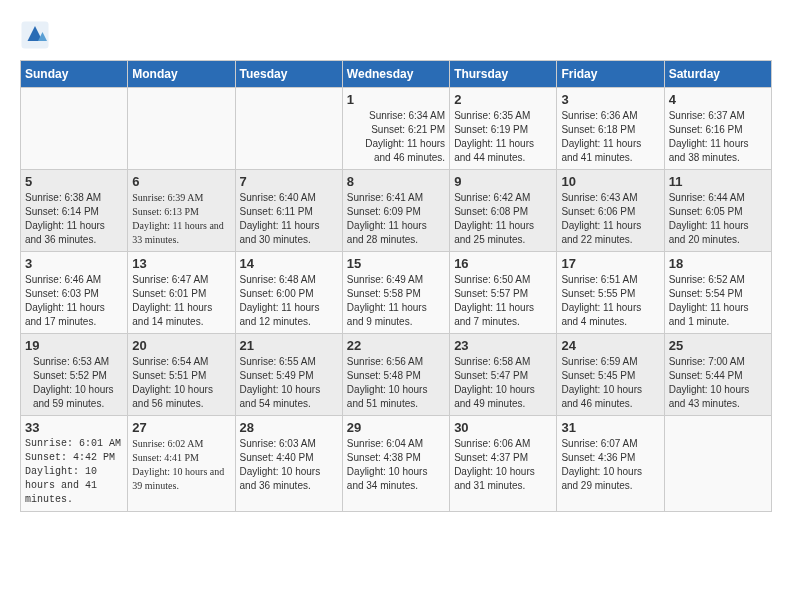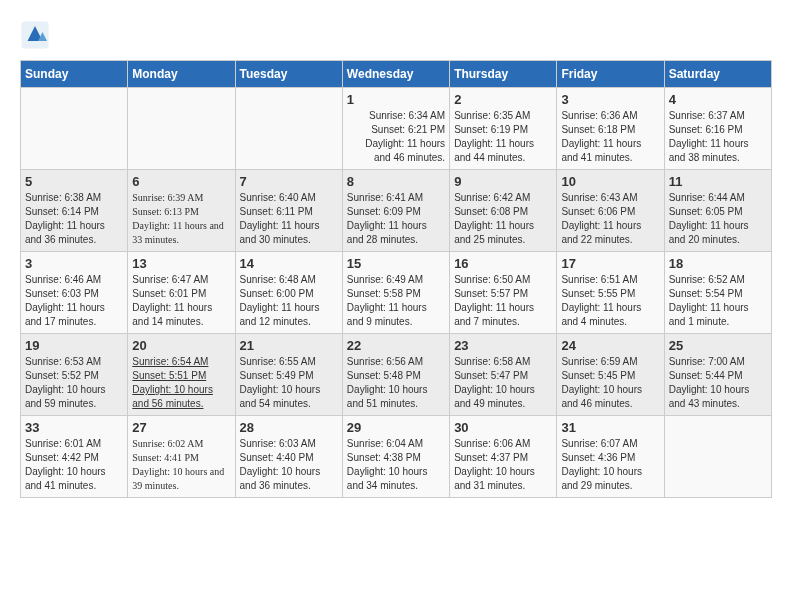"Sunrise: 6:53 AM" div.day-info { margin-left: none -> 8px }
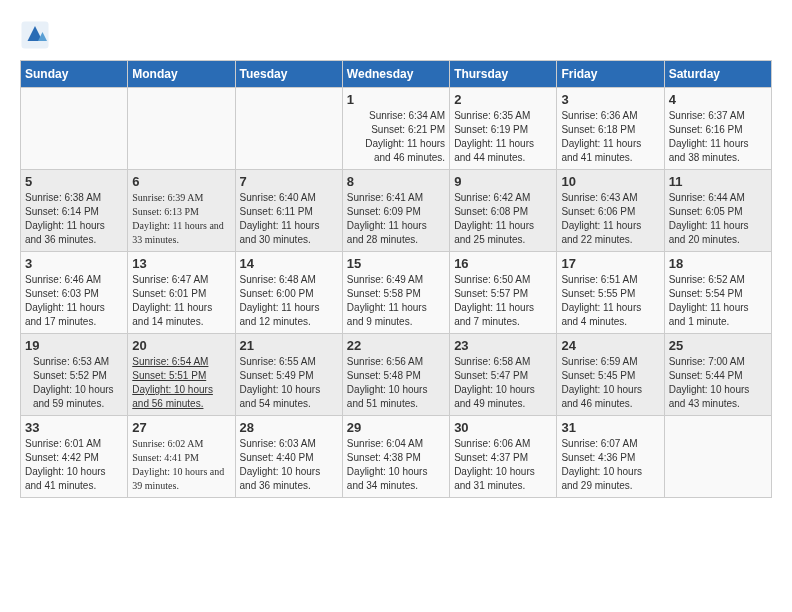"Sunrise: 6:54 AM" div.day-info { text-decoration: underline -> none }
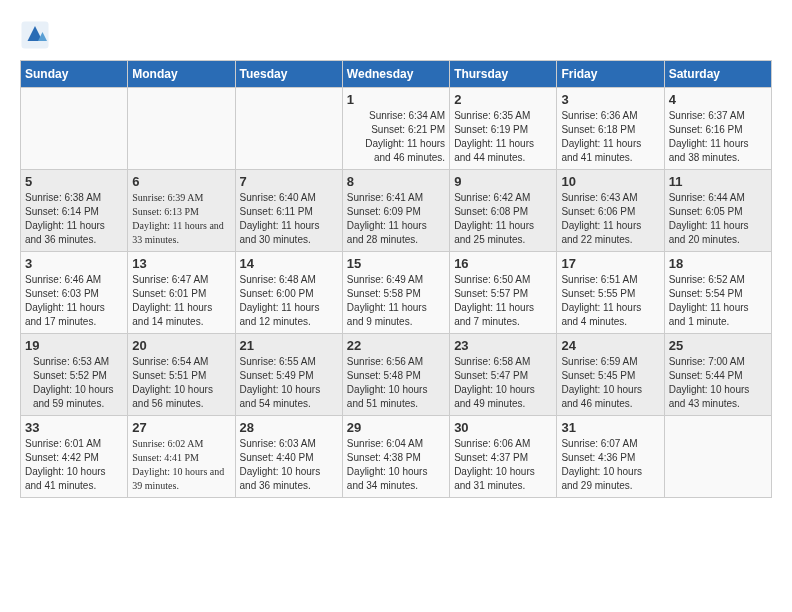"Sunrise: 6:01 AM" div.day-info { font-family: none -> Liberation Mono, monospace }
